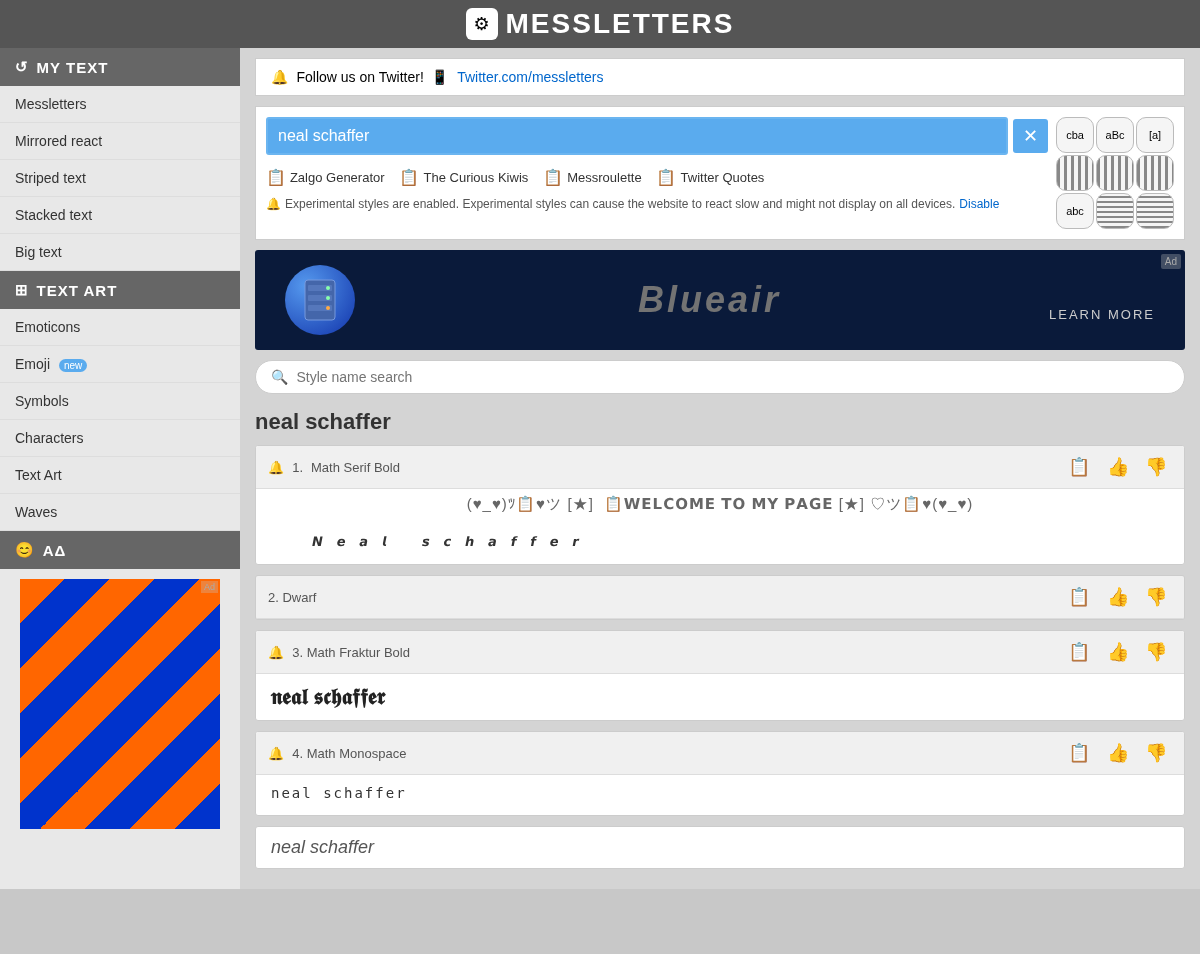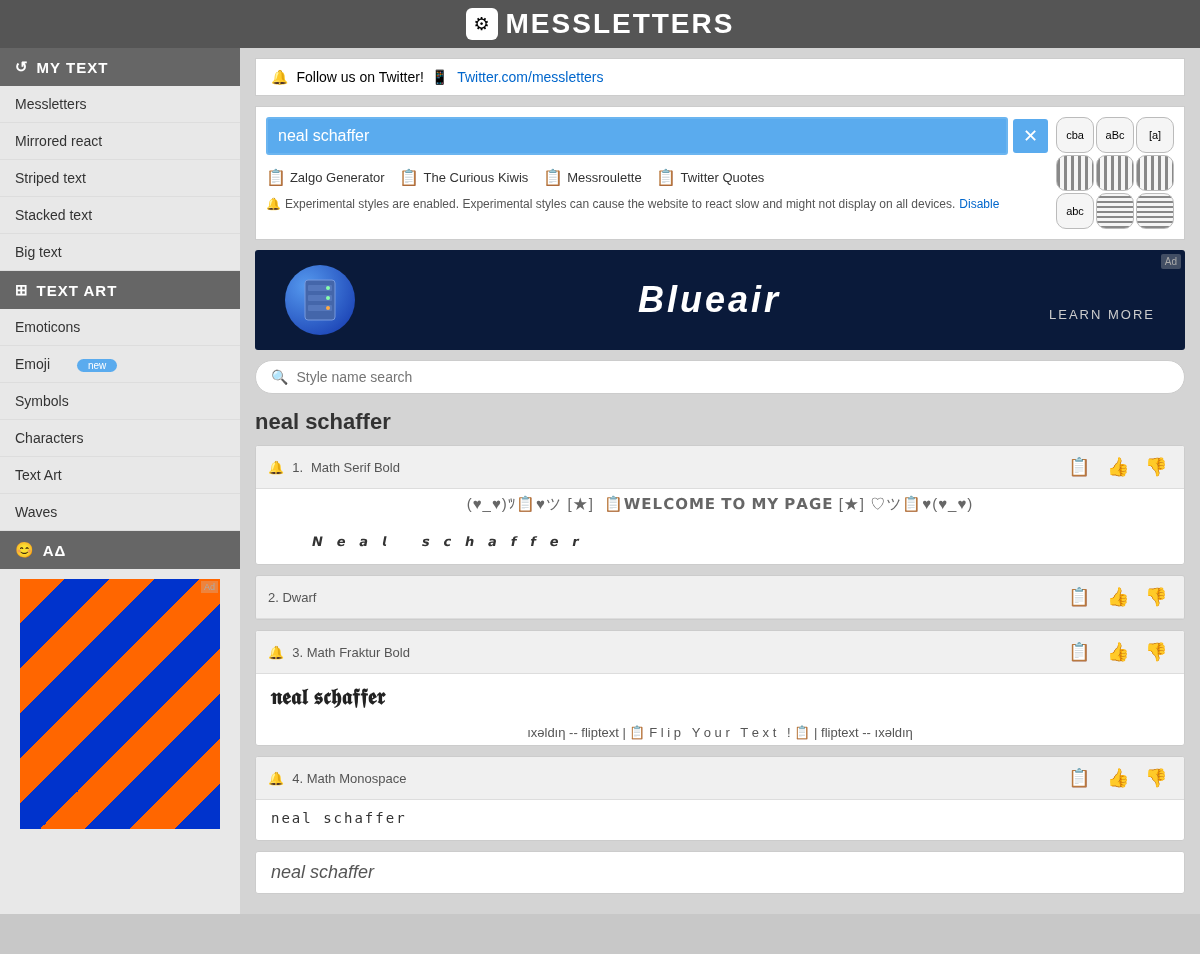"Blueair" #ad-banner .ad-logo { color: #ffffff -> #737373 }
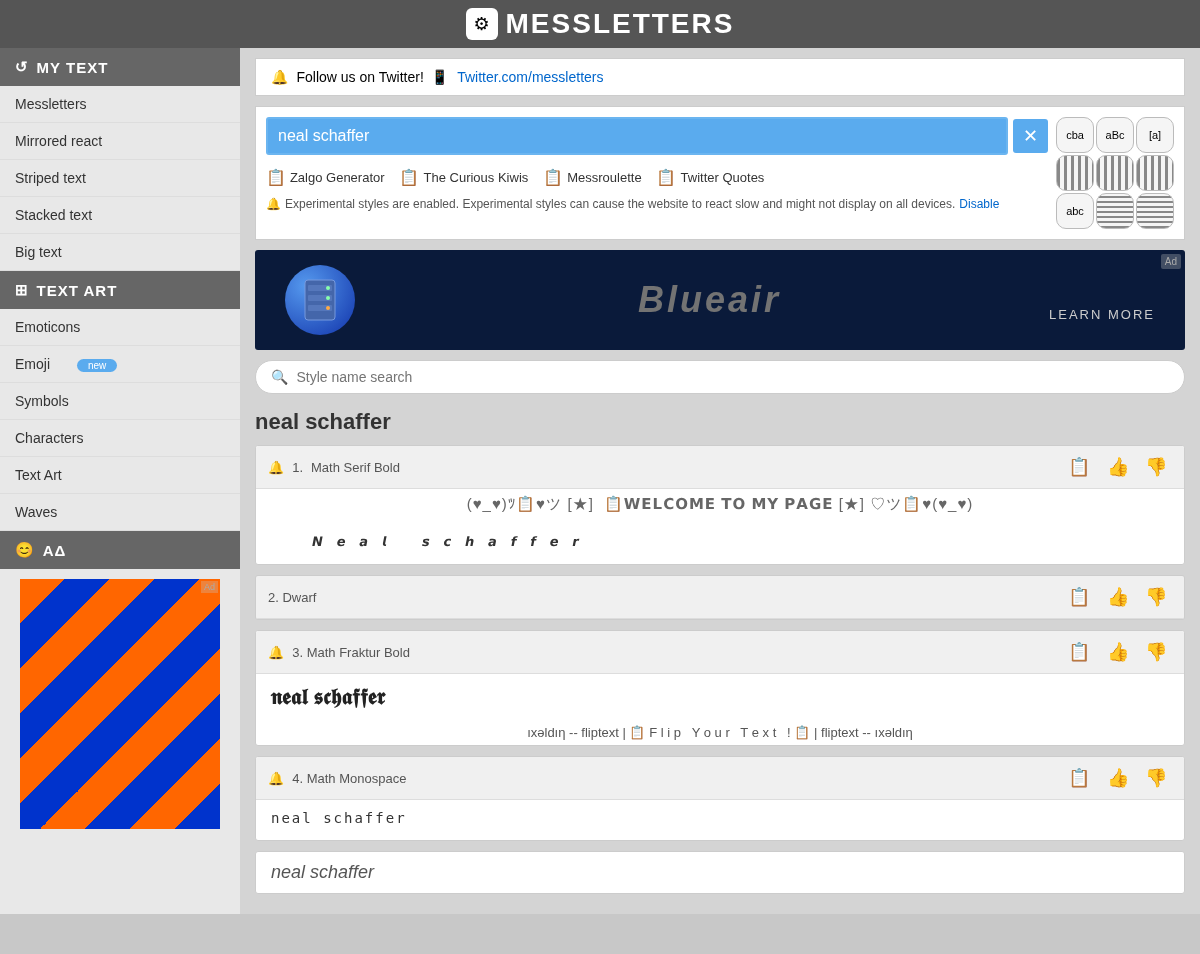"new" .badge-new { margin-left: 23px -> 5px; padding: 1px 11px -> 1px 5px }
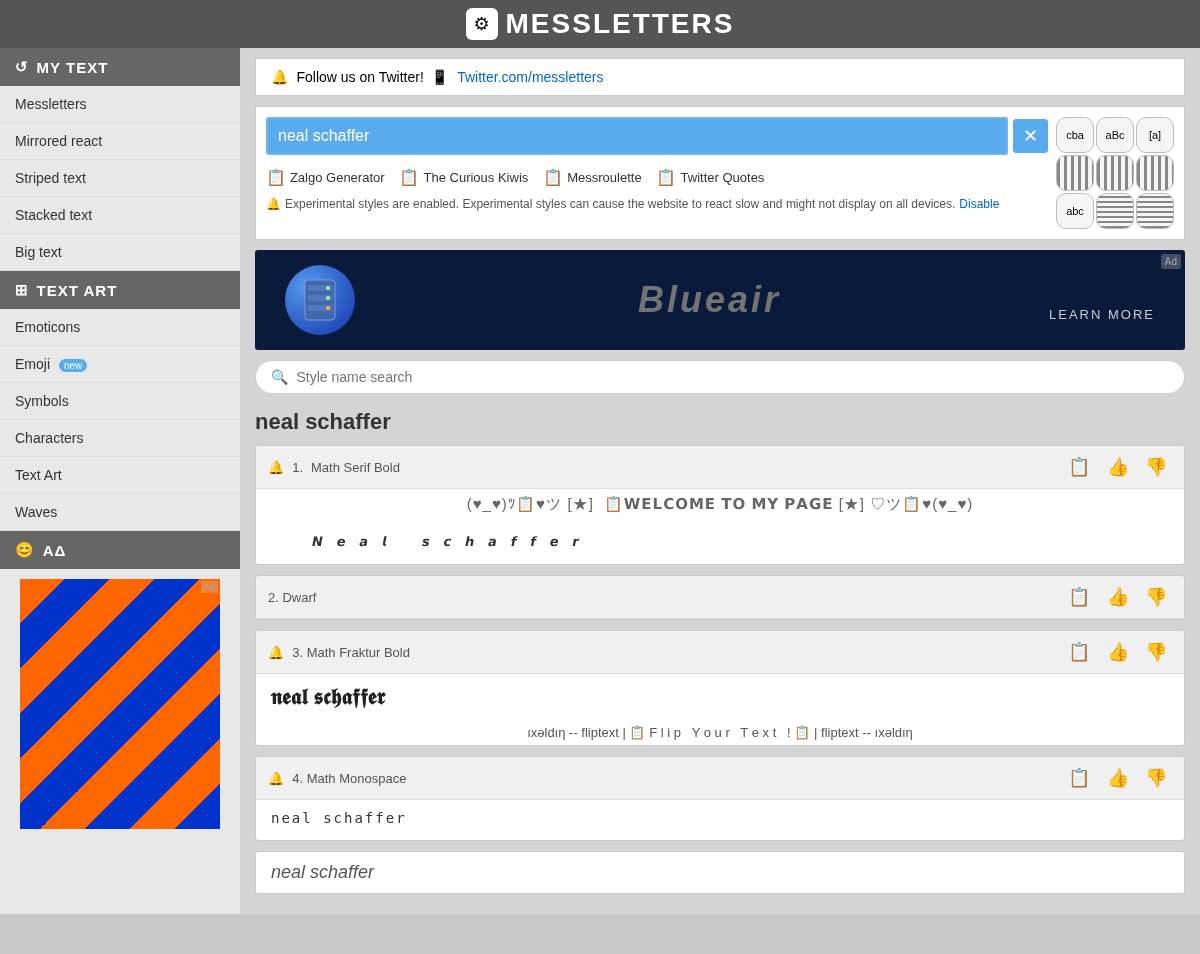"ıxəldıη -- fliptext | 📋" div.result-extra { html: <div> ıxəldıη -- fliptext | 📋 F l i p &nbsp; Y o u r &nbsp; T e x t &nbsp; ! 📋 | fliptext -- ıxəldıη </div> -> none }
